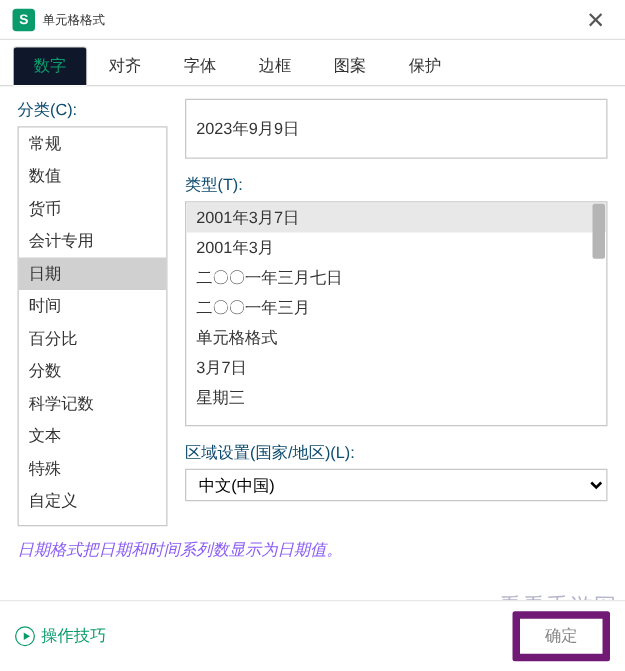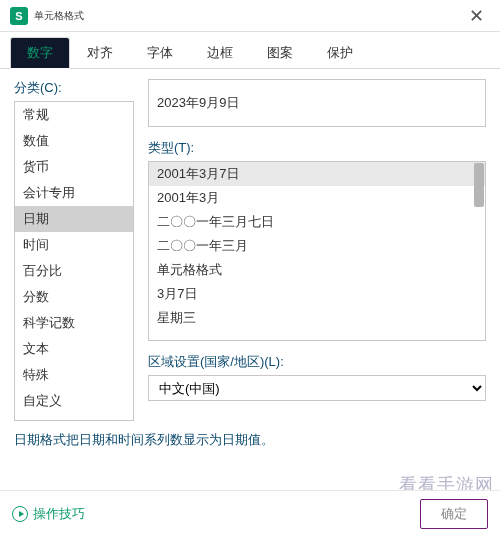"日期格式把日期和时间系列数显示为日期值。" .desc { color: #0c4a6e -> #8b5cf6; font-style: none -> italic }
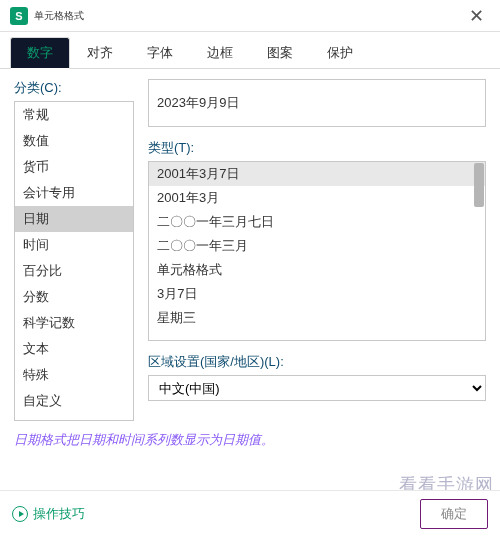"确定" .btn { border: 1px solid #701a75 -> 6px solid #701a75 }
